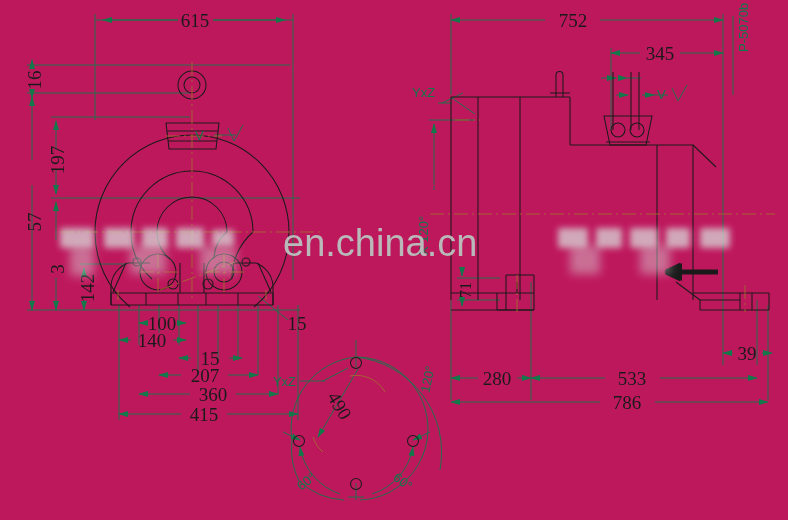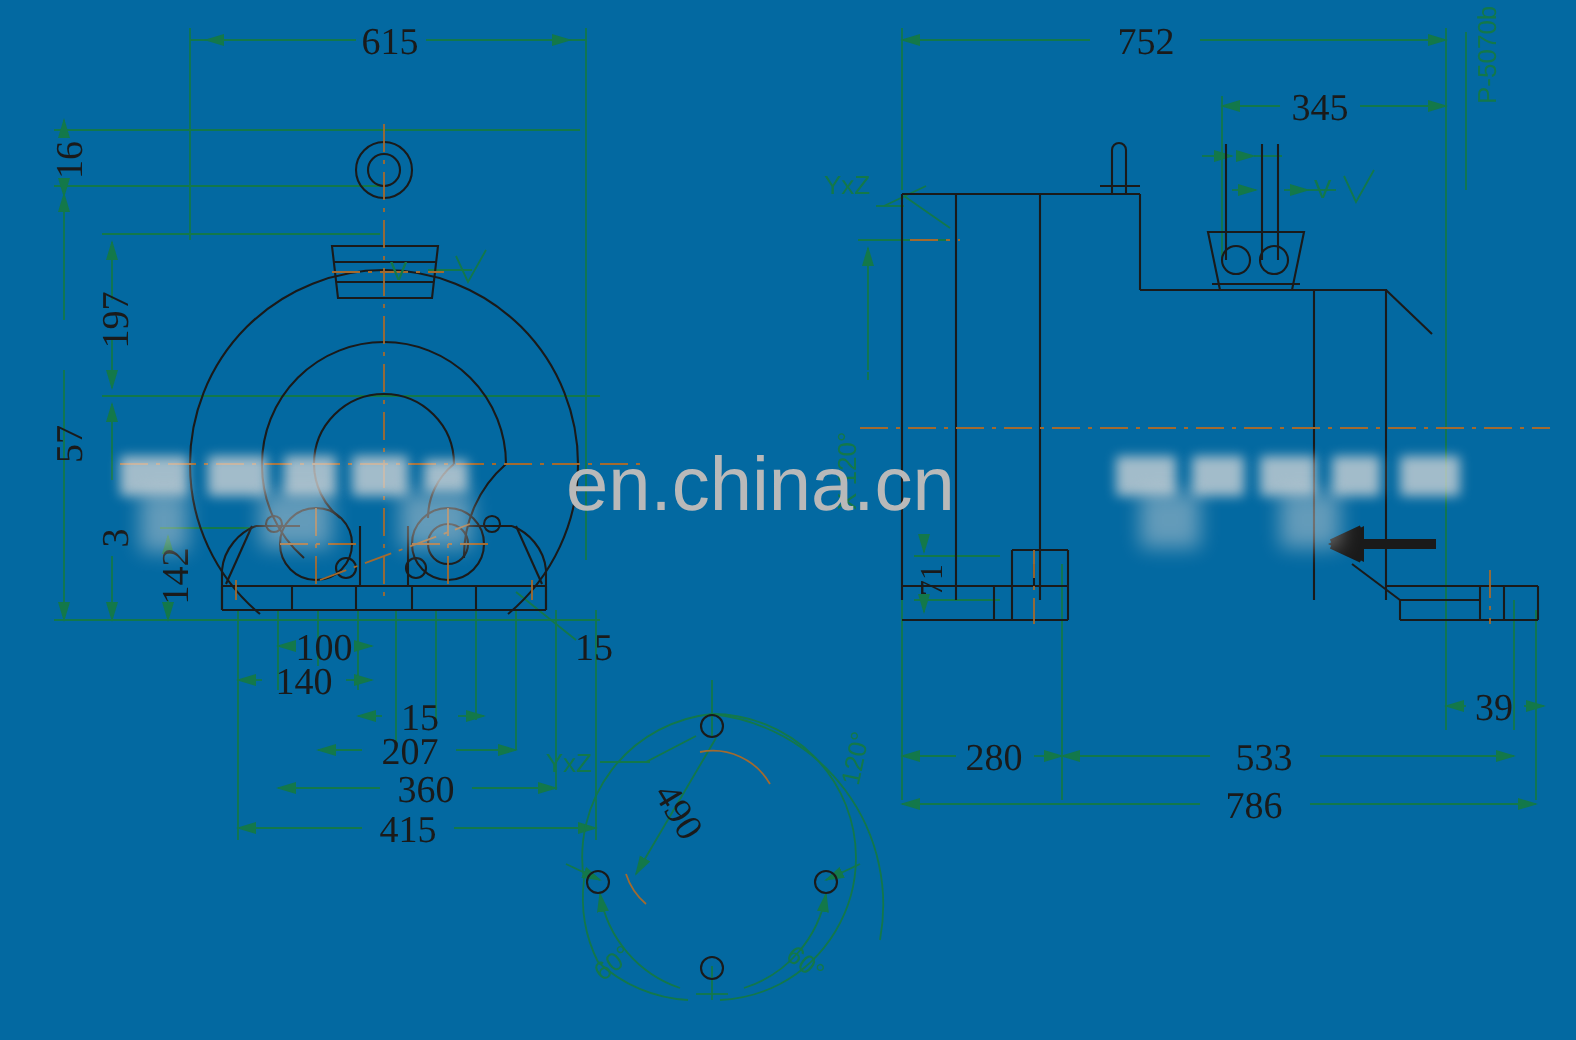"615" #root { background: #0369a1 -> #be185d }
